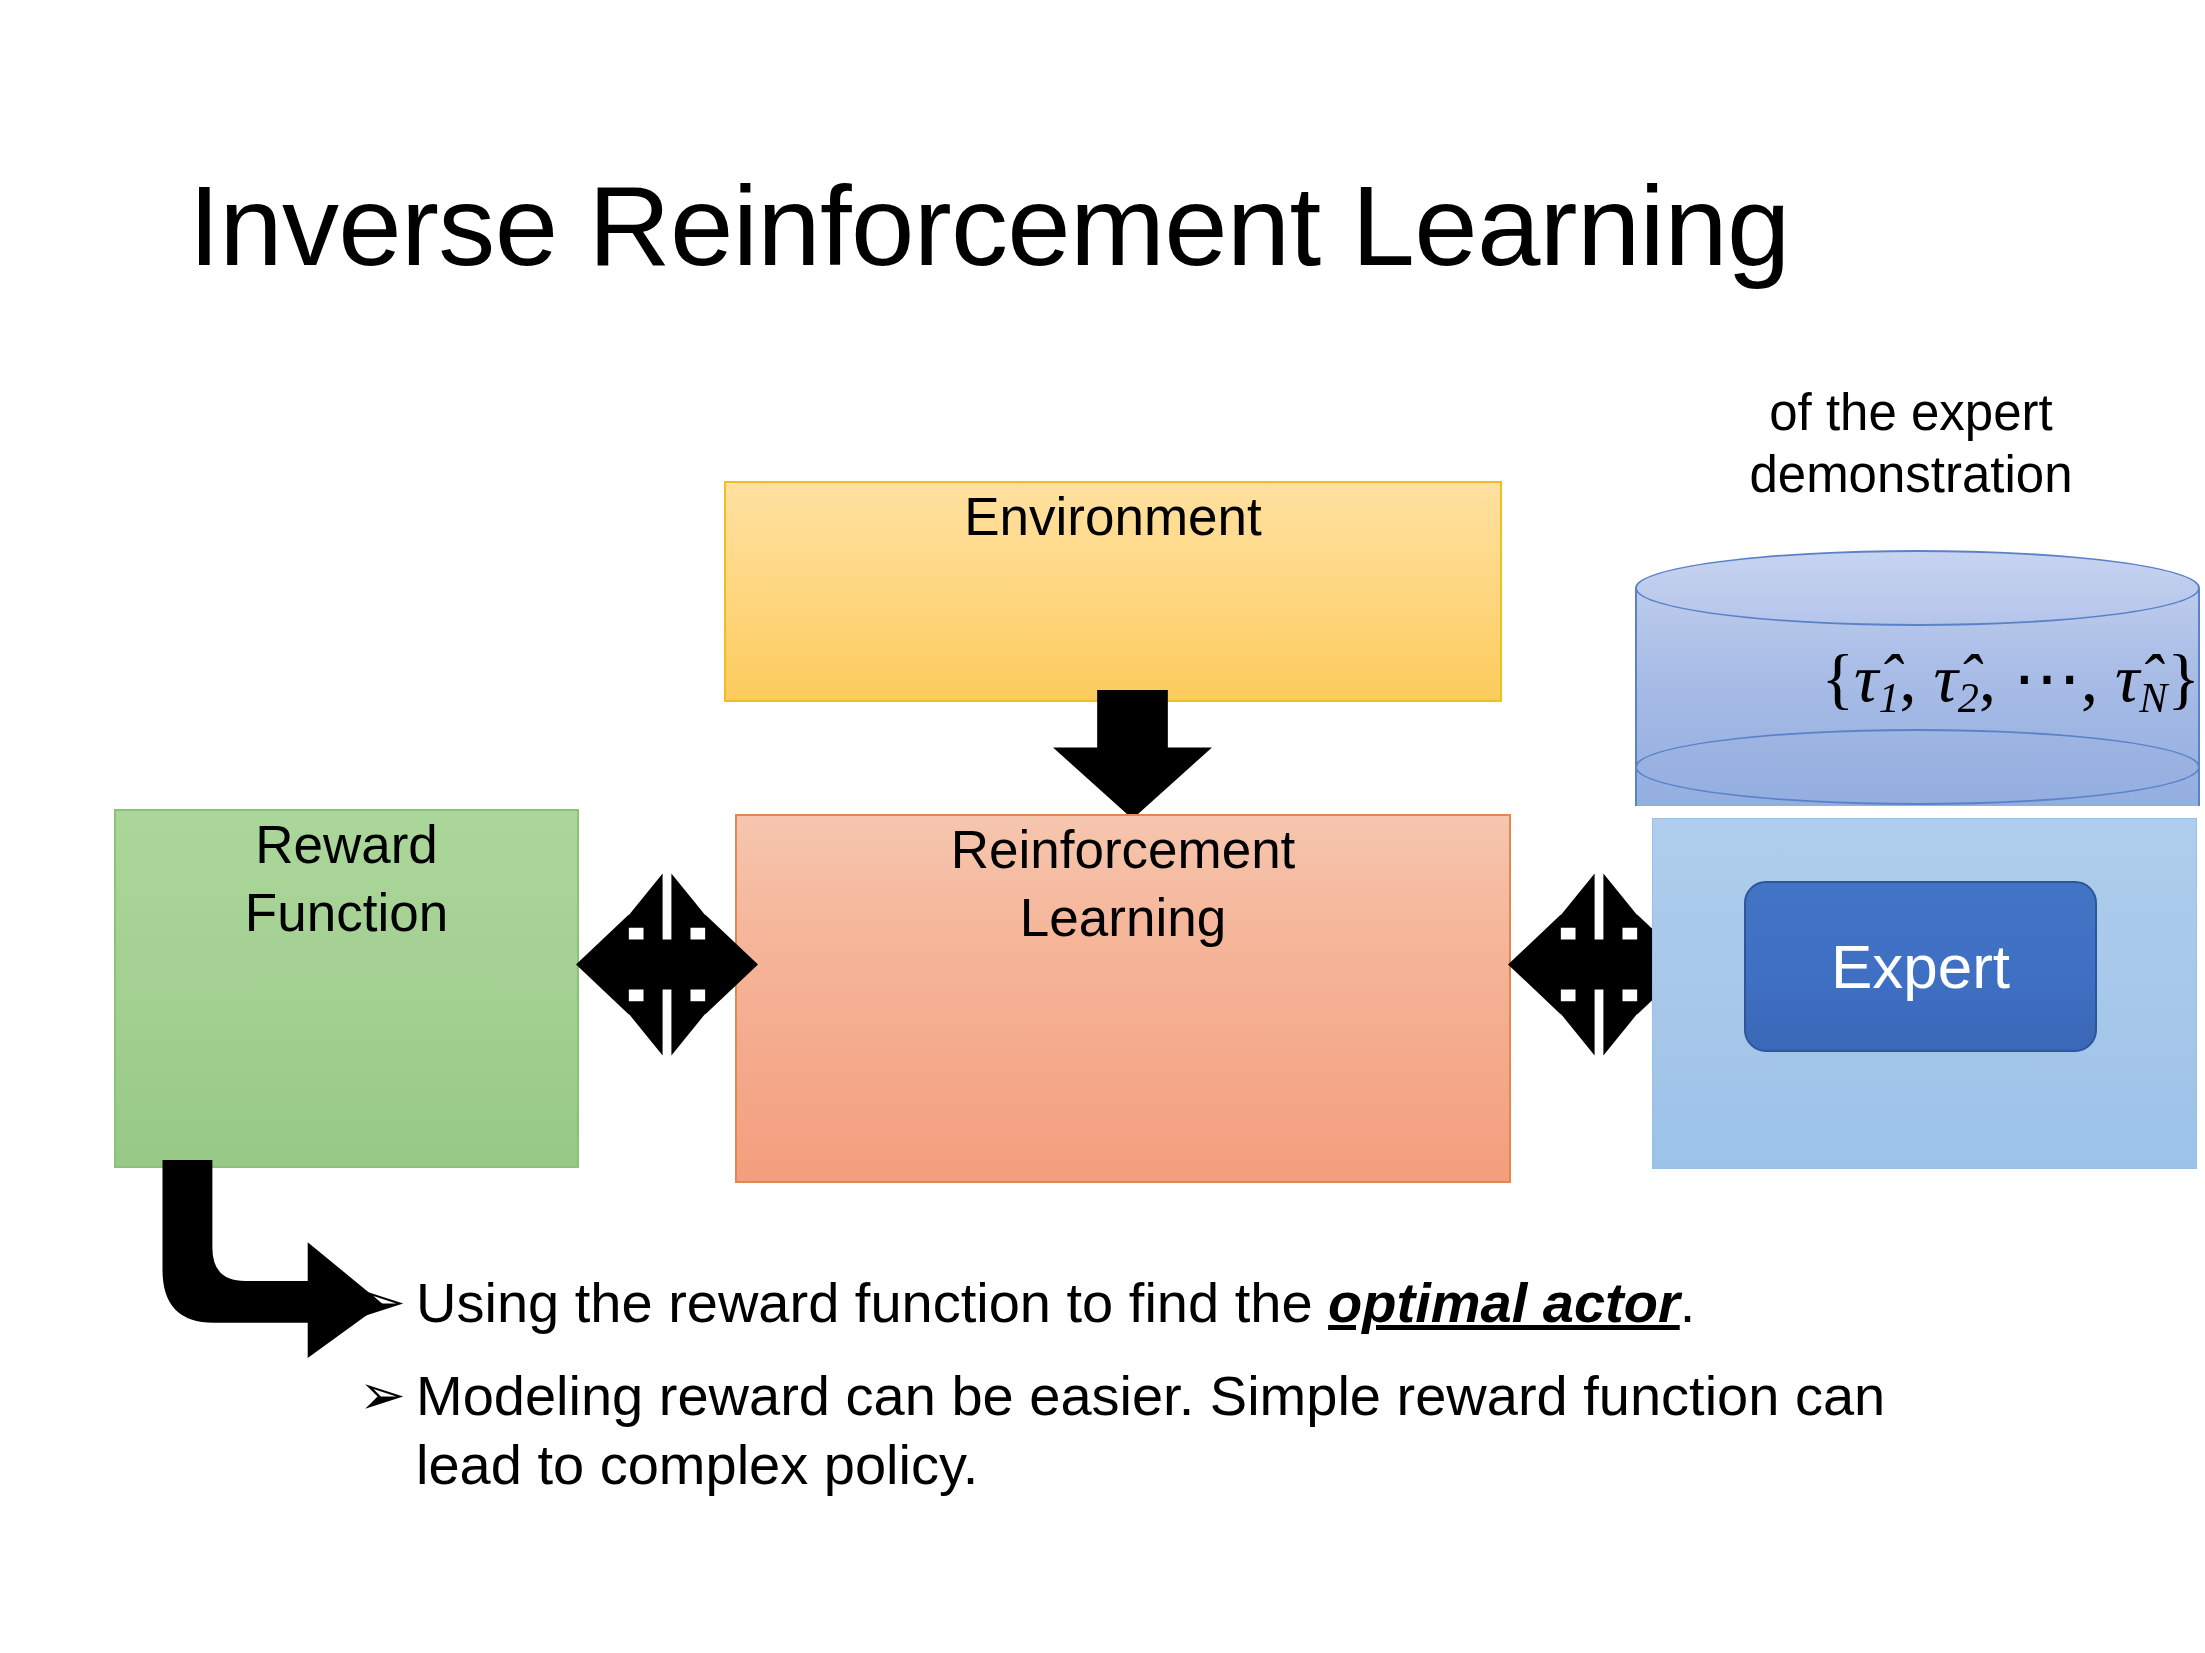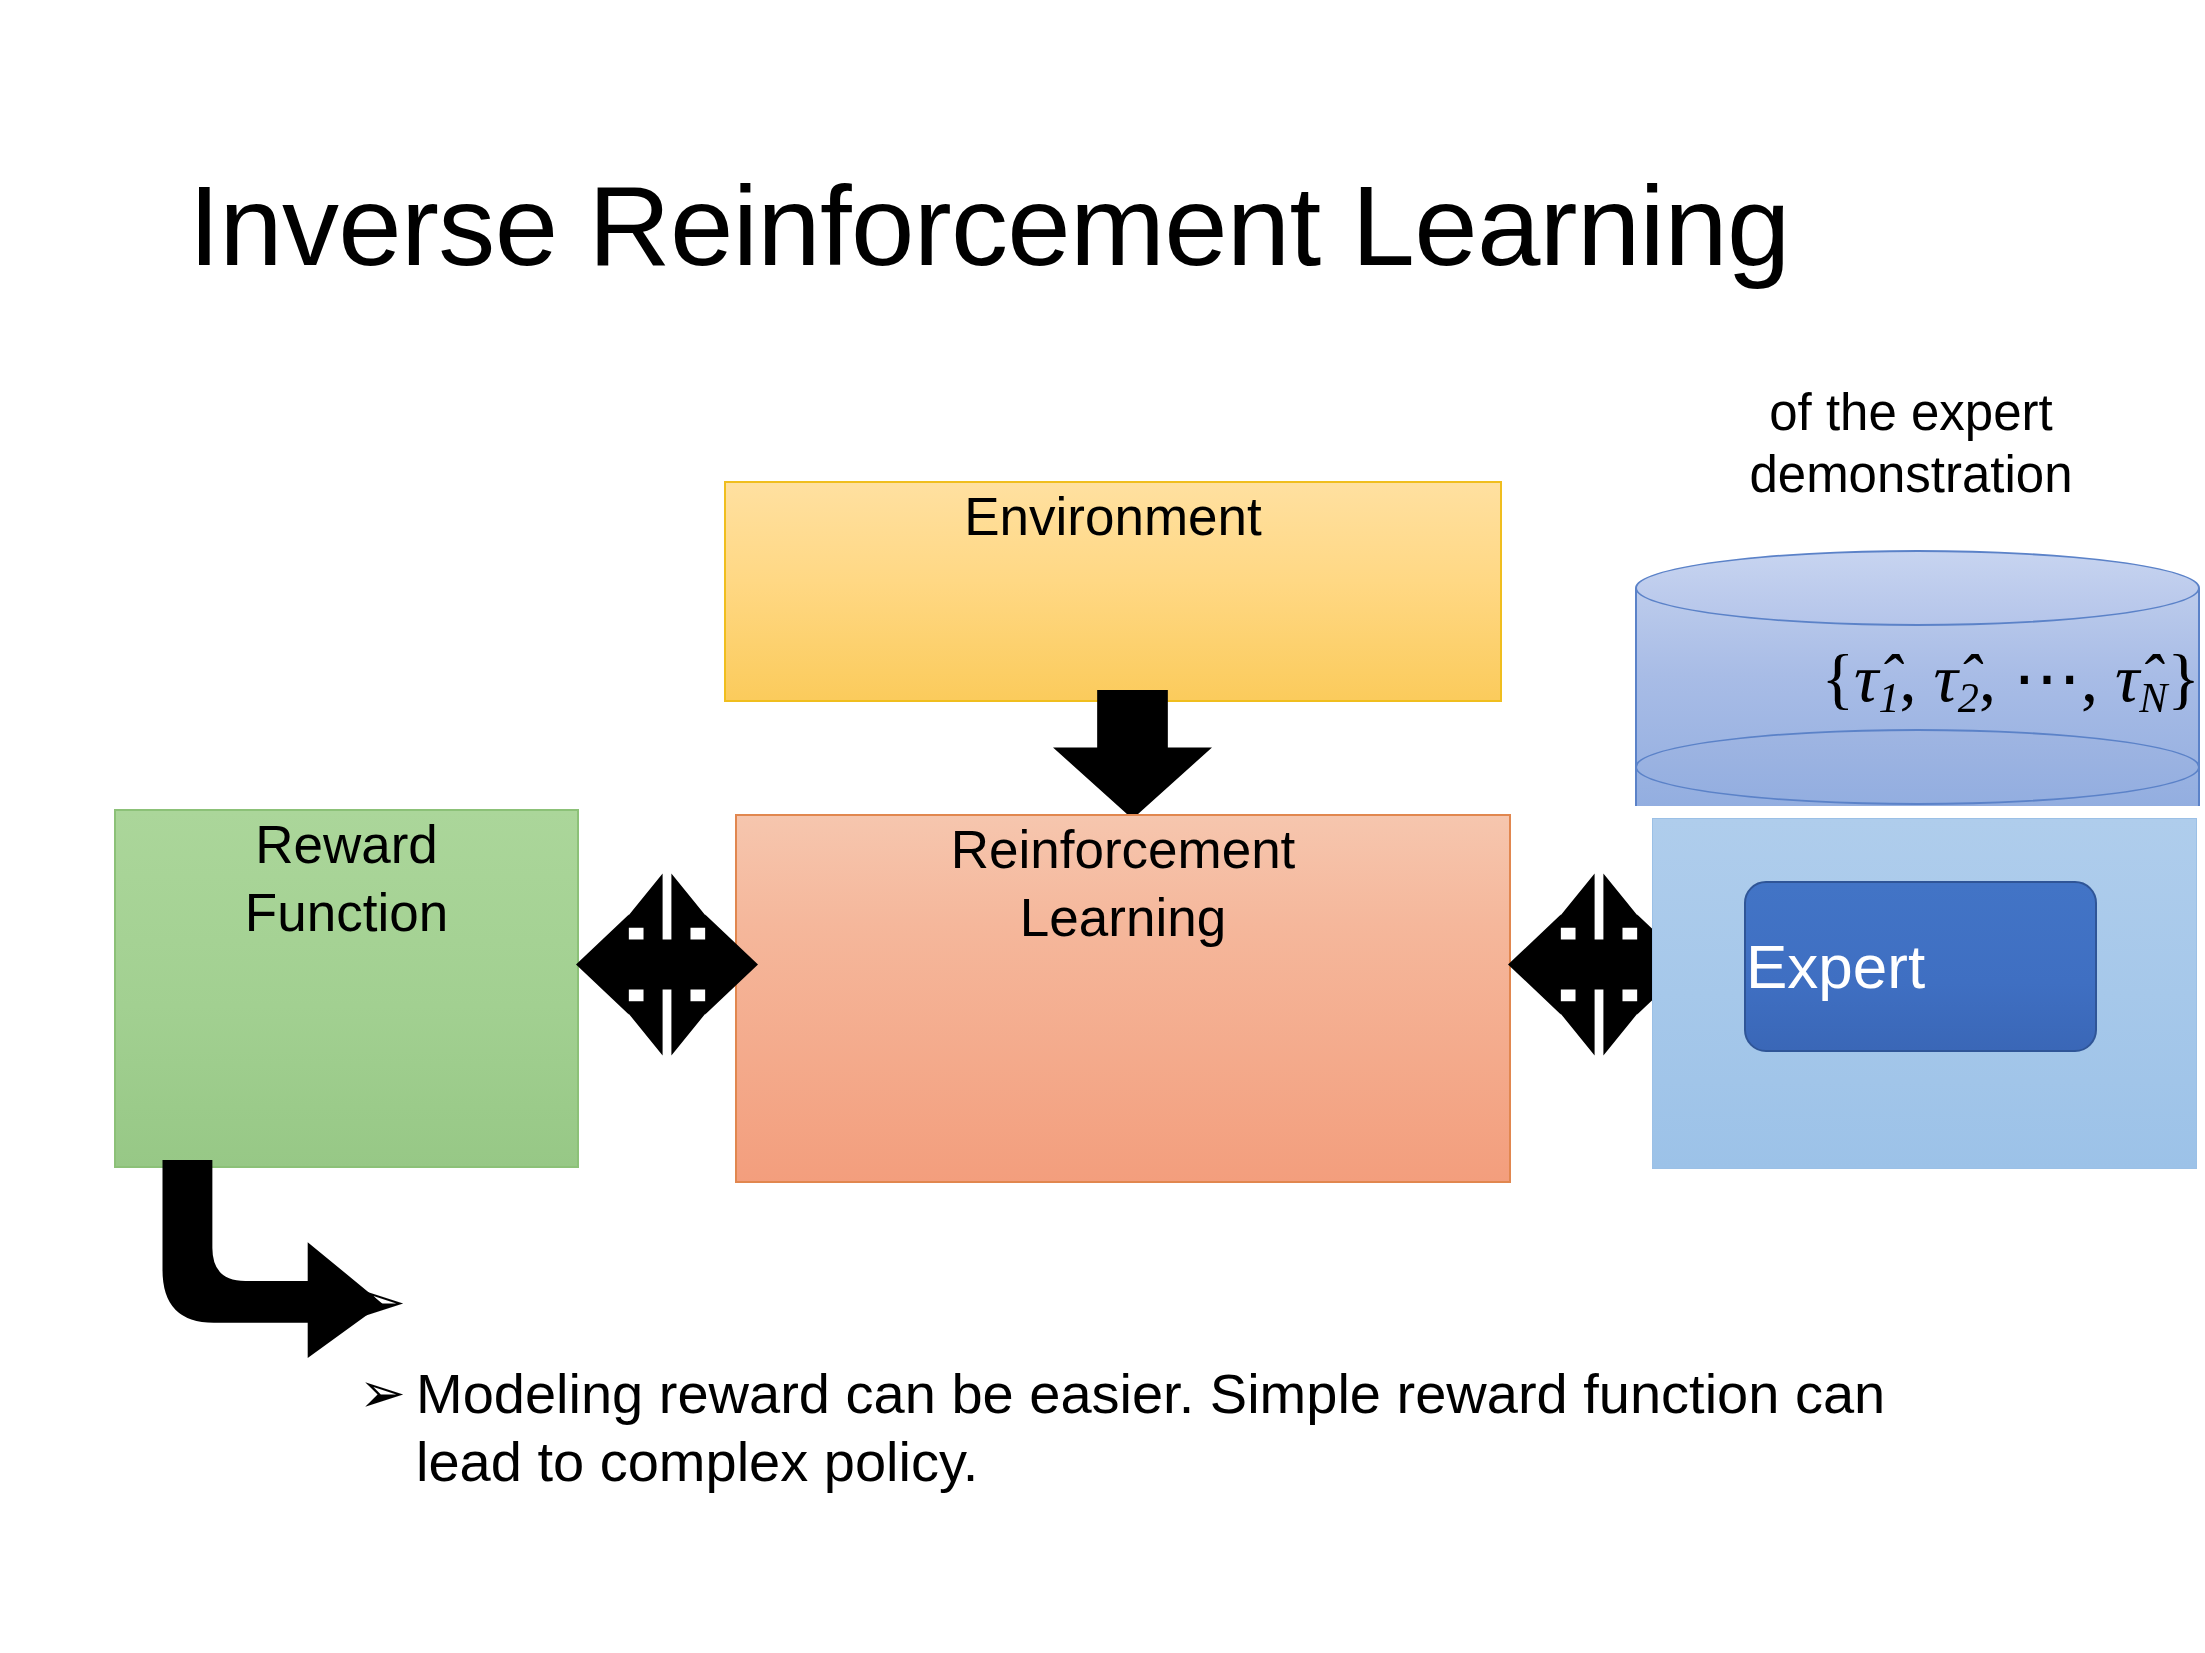"Expert" #expert-chip { justify-content: flex-start -> center }
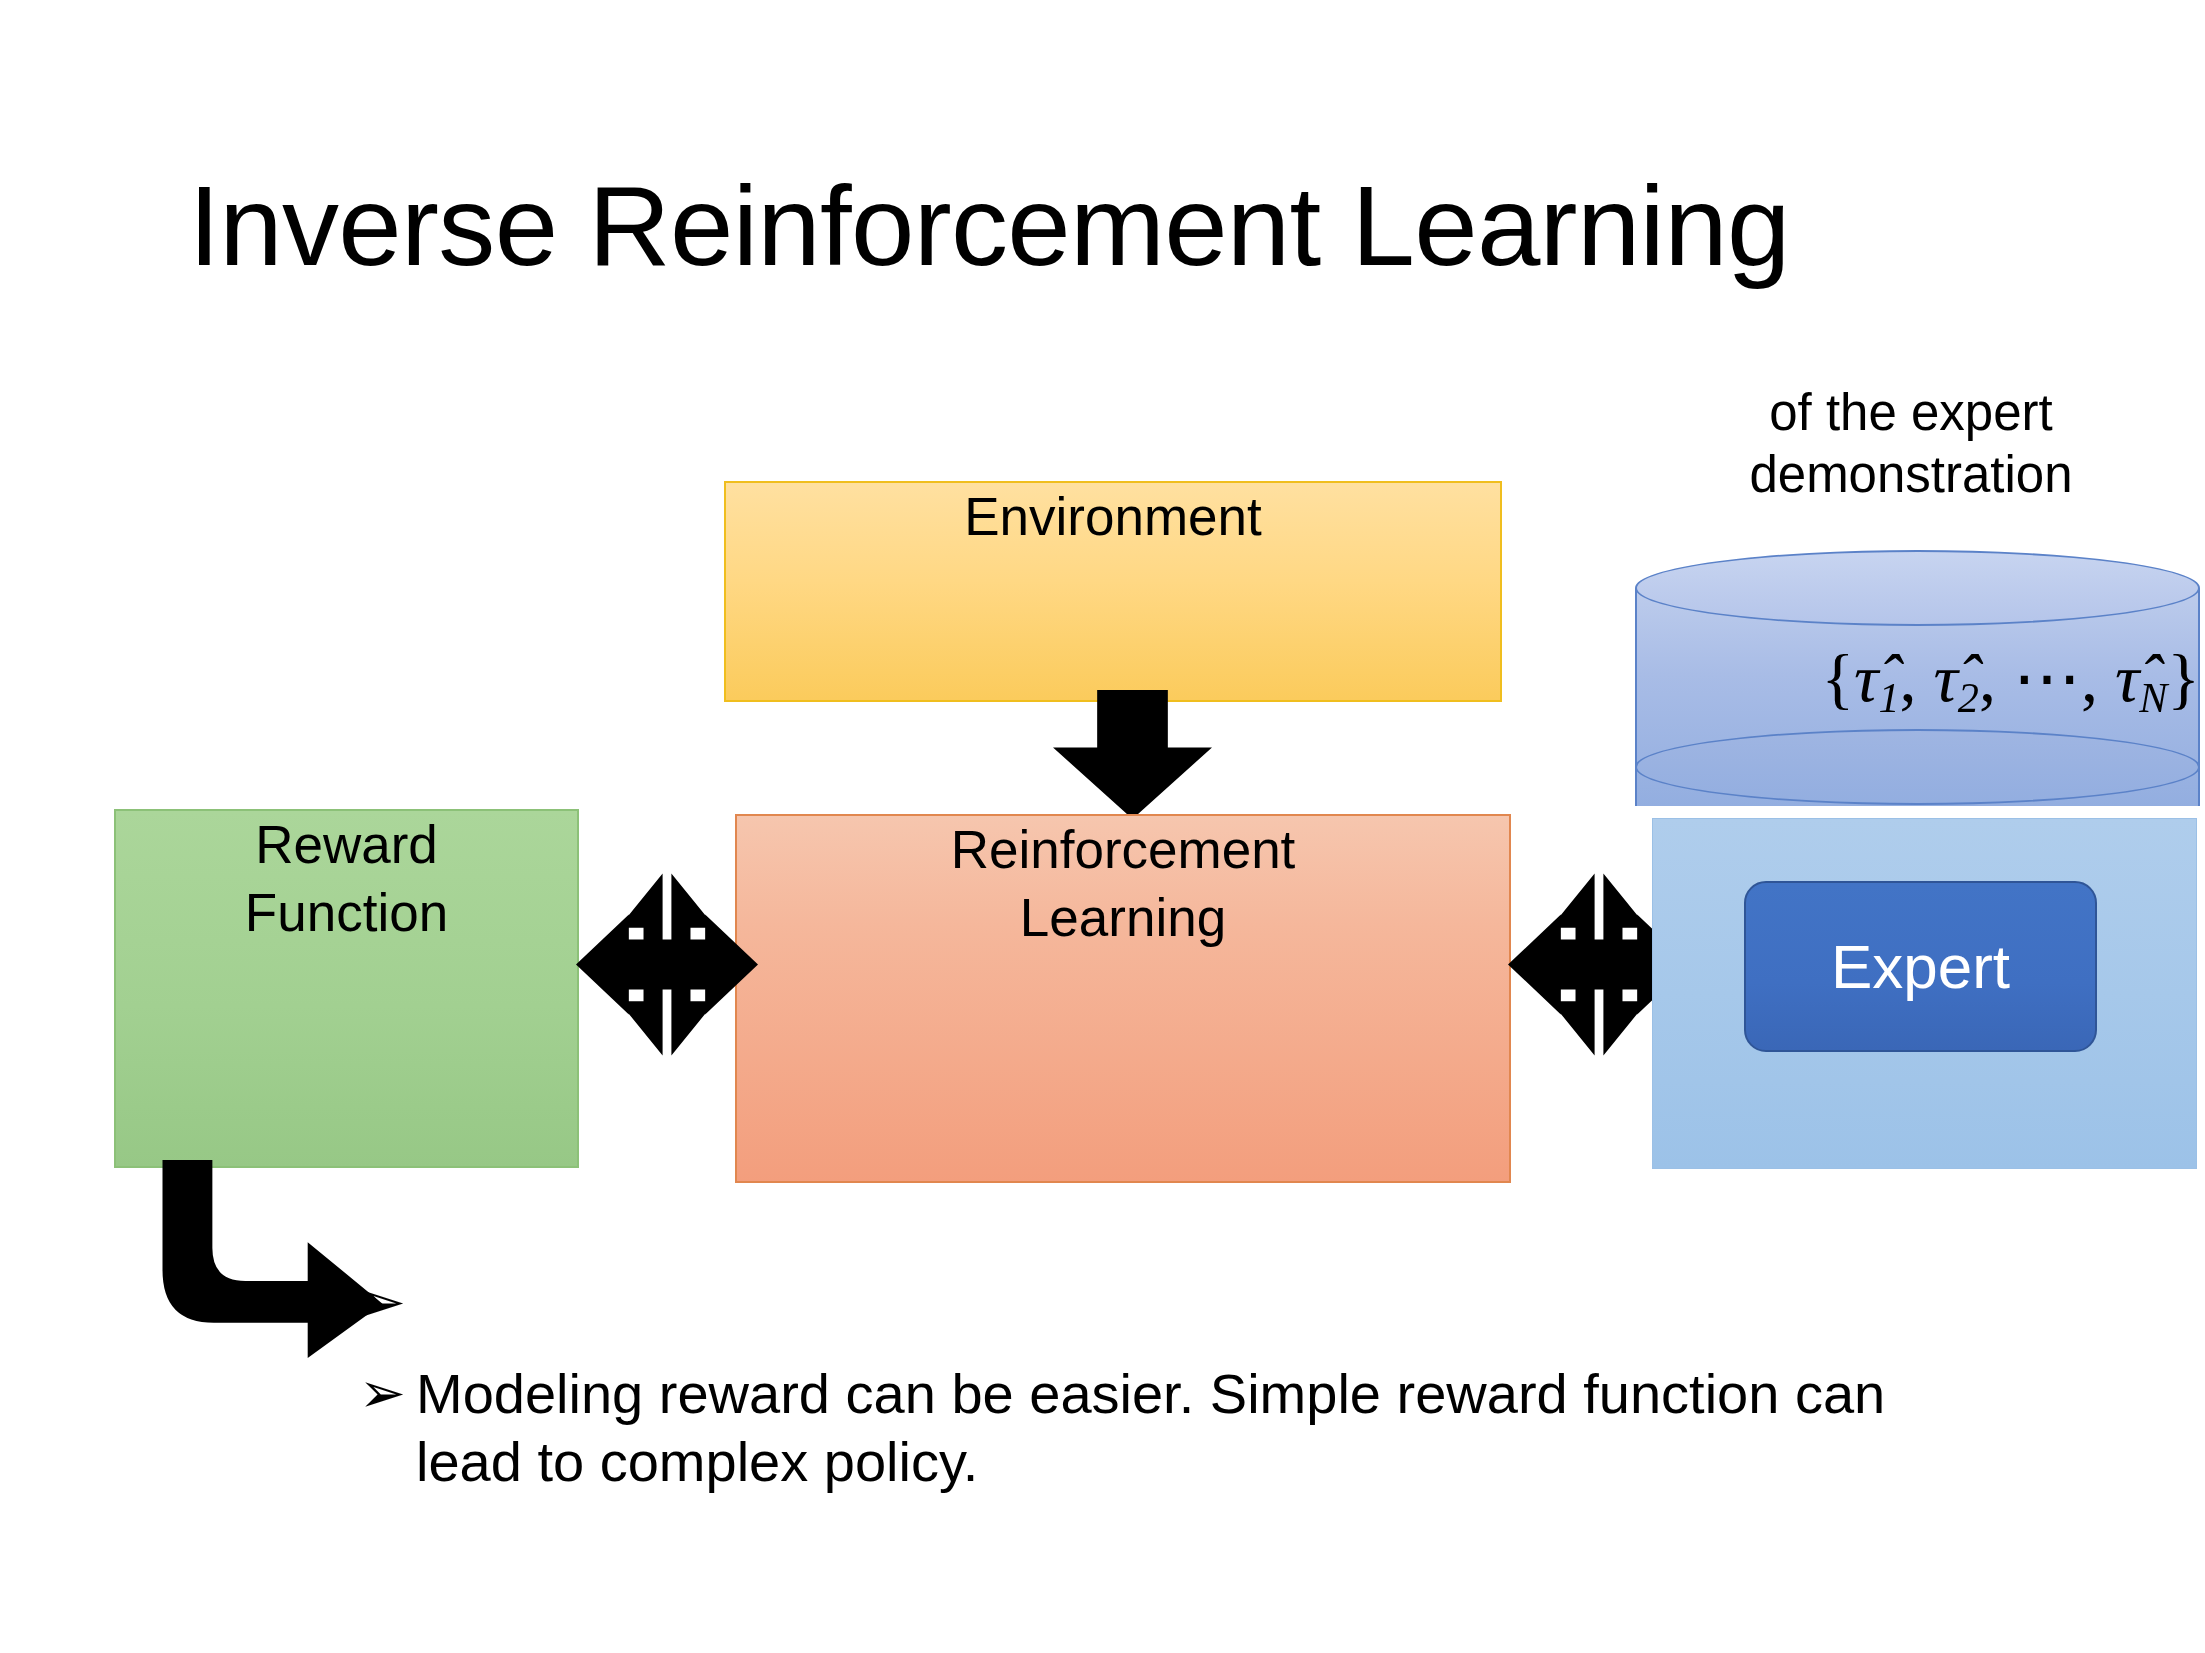"Using the reward function to" span.bullet-text { html: none -> <span><span>Using the reward function to find the </span><span>optimal actor</span><span>.</span></span> }
